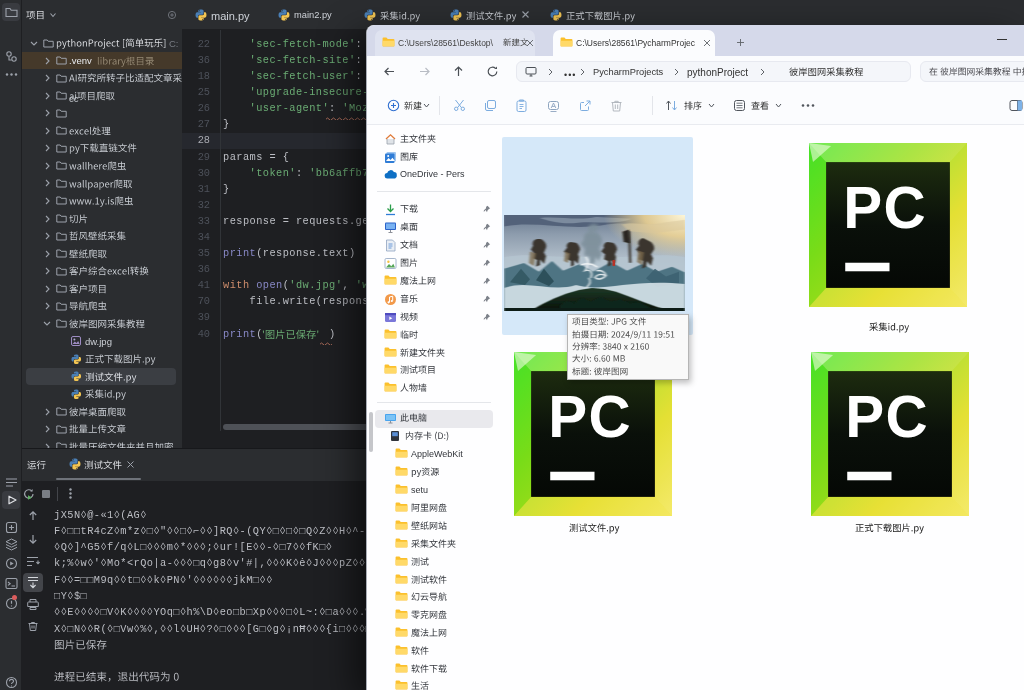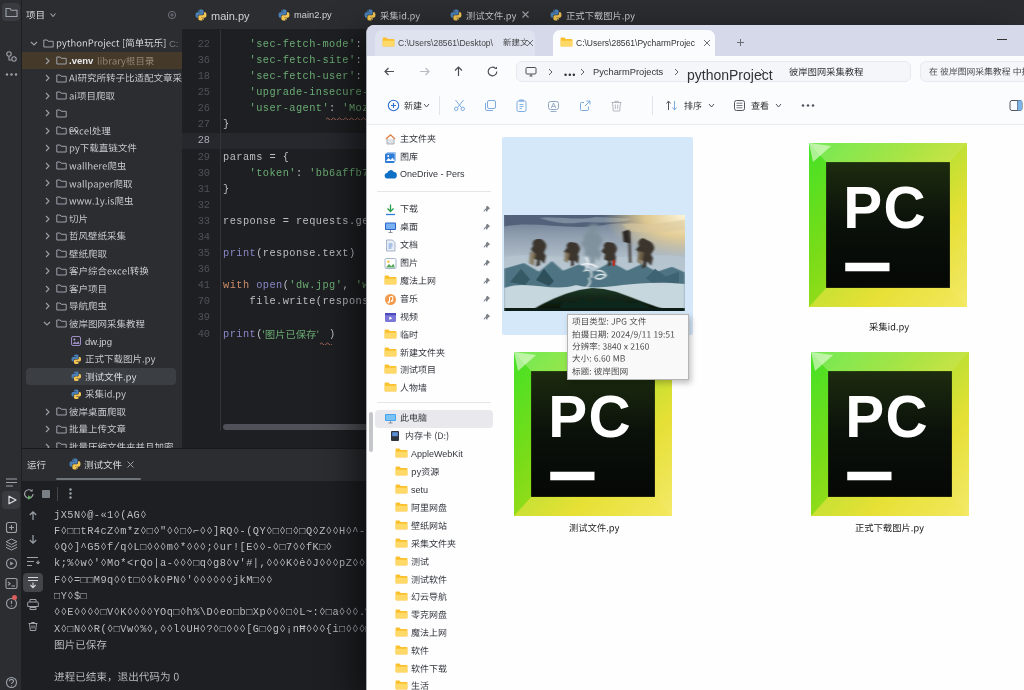".venv" div.tlat { font-weight: bold -> normal }
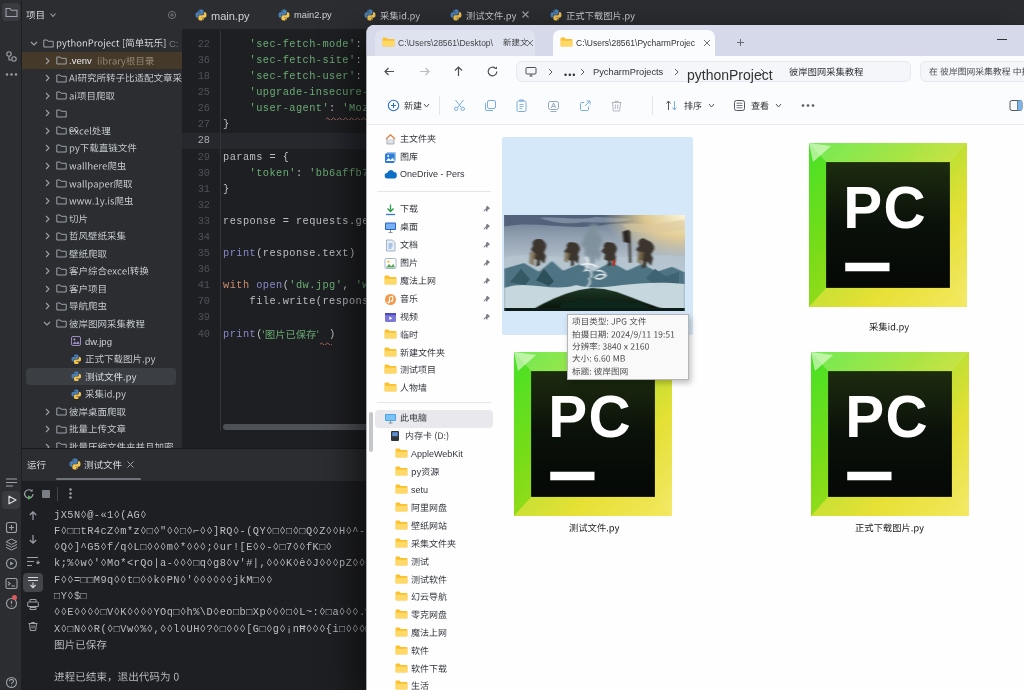"pythonProject" div.abs { font-size: 14px -> 10px }
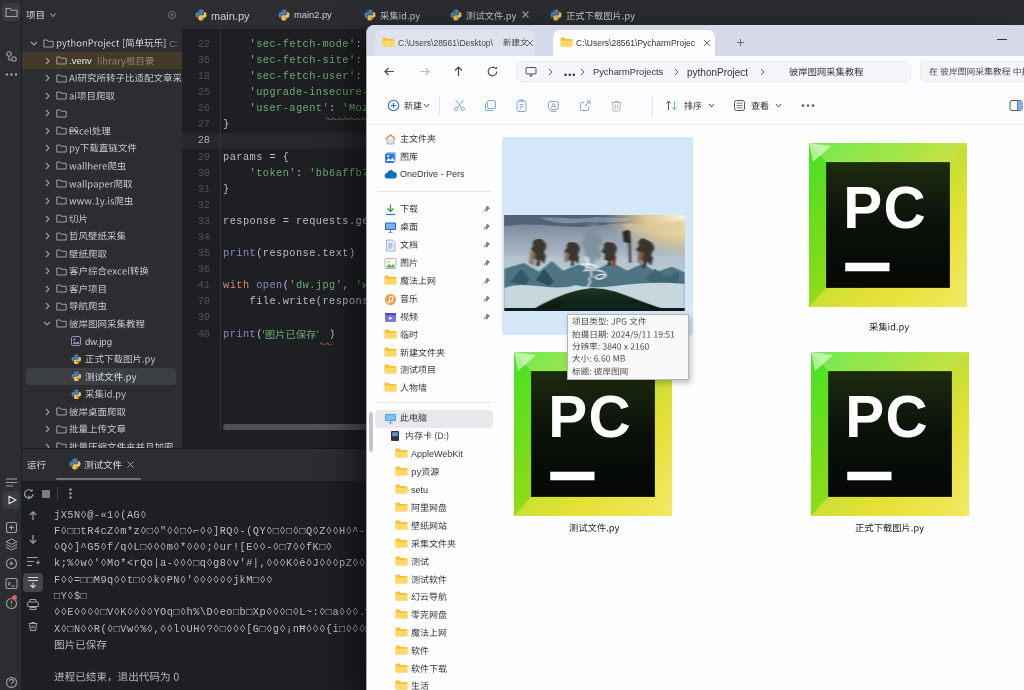"cc" div.tlat { top: 123px -> 93px }
